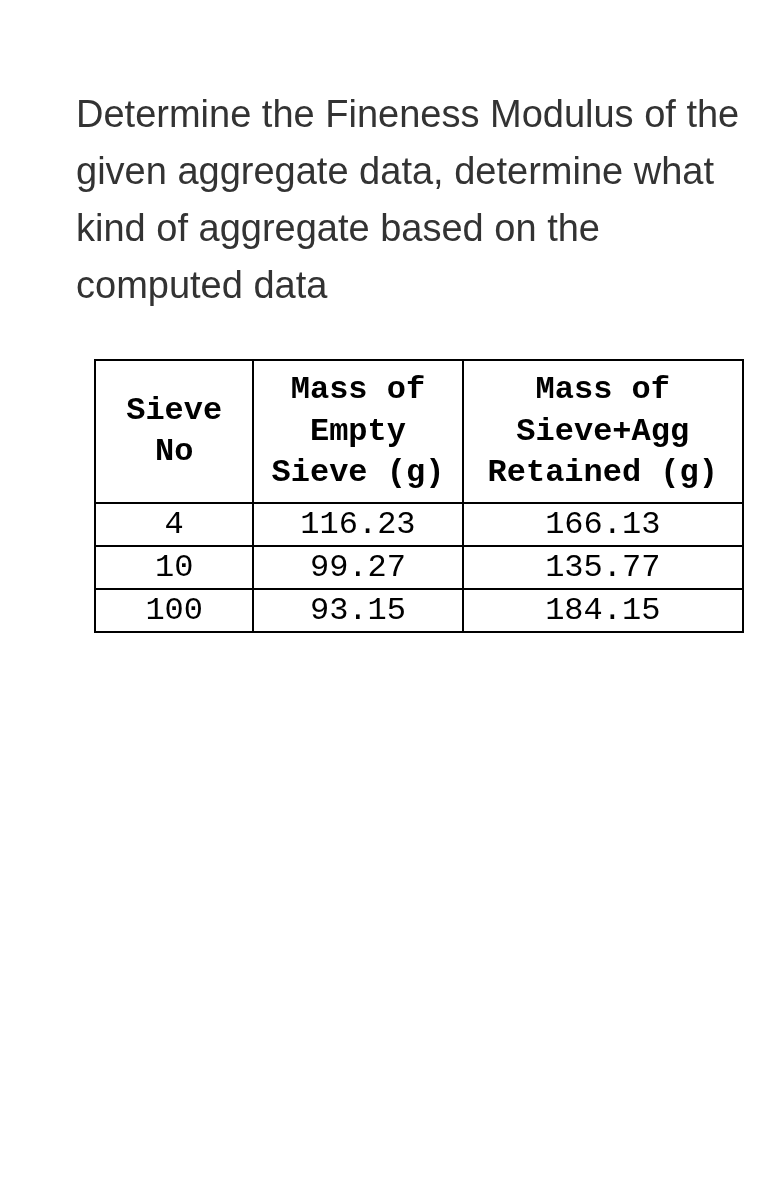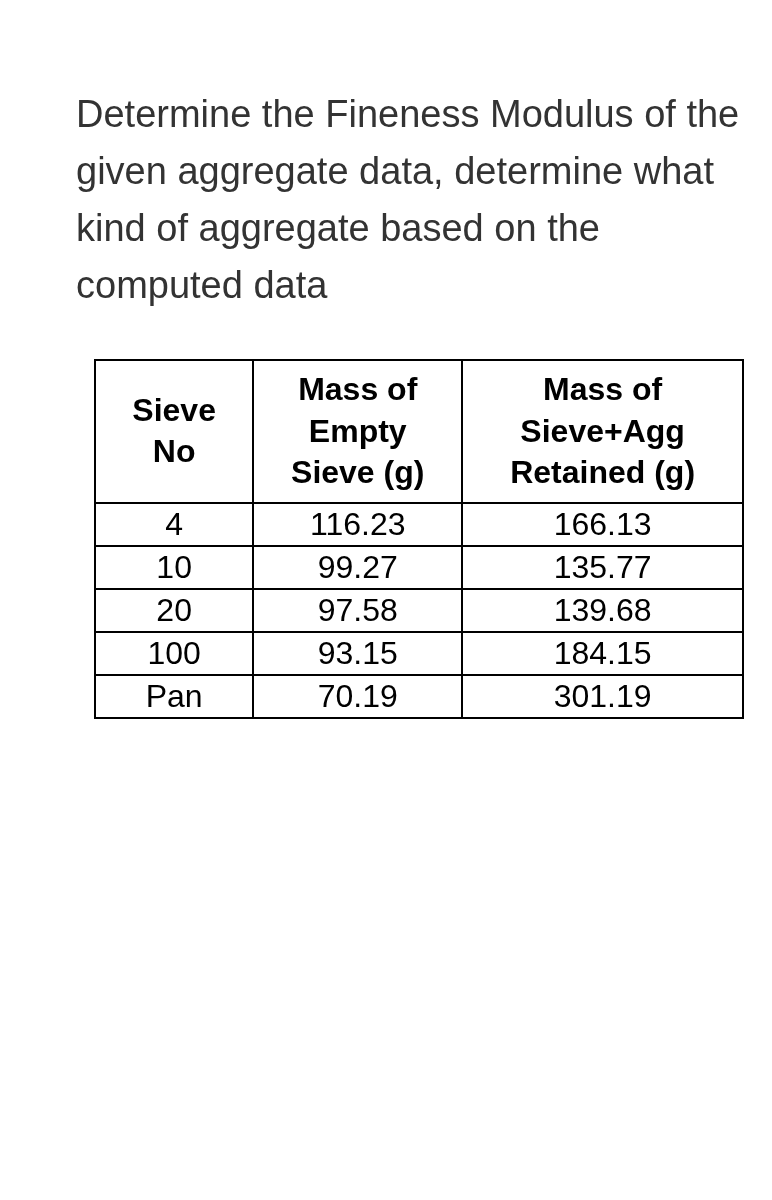"Sieve No" table { font-family: Liberation Sans, sans-serif -> Liberation Mono, monospace }
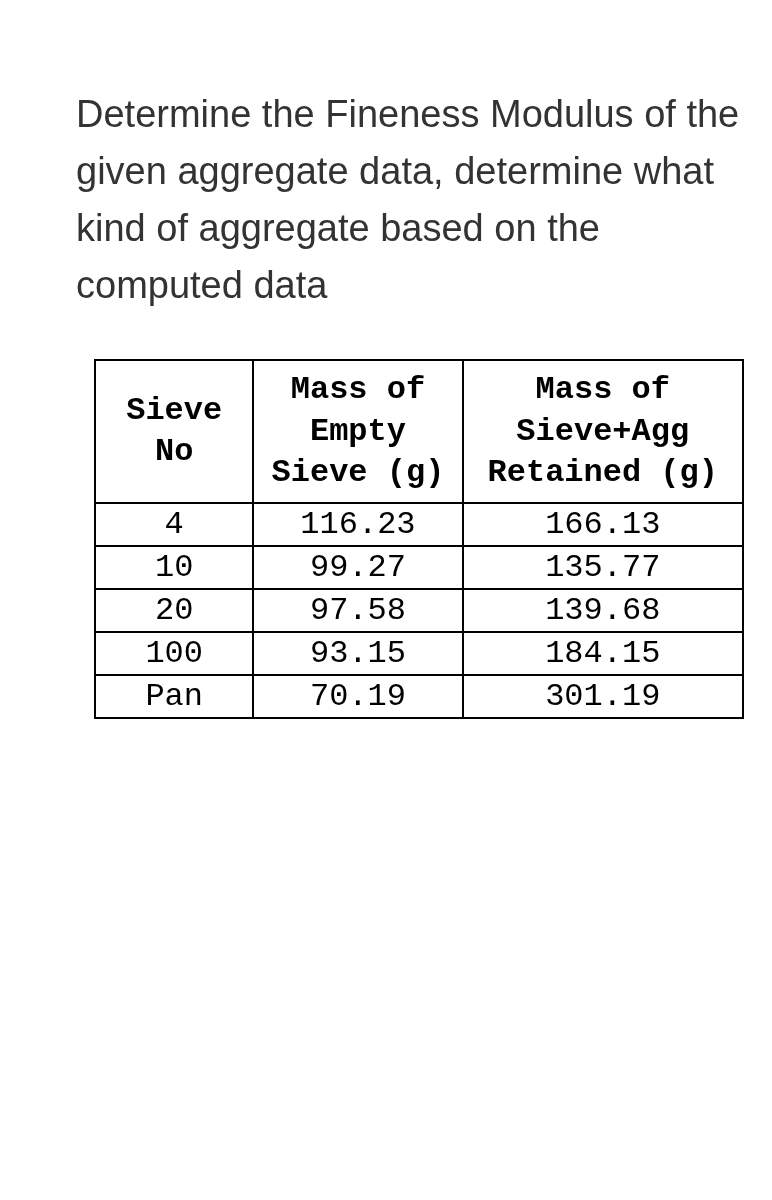"20" tr { html: <tr> <td>20</td> <td>97.58</td> <td>139.68</td> </tr> -> none }
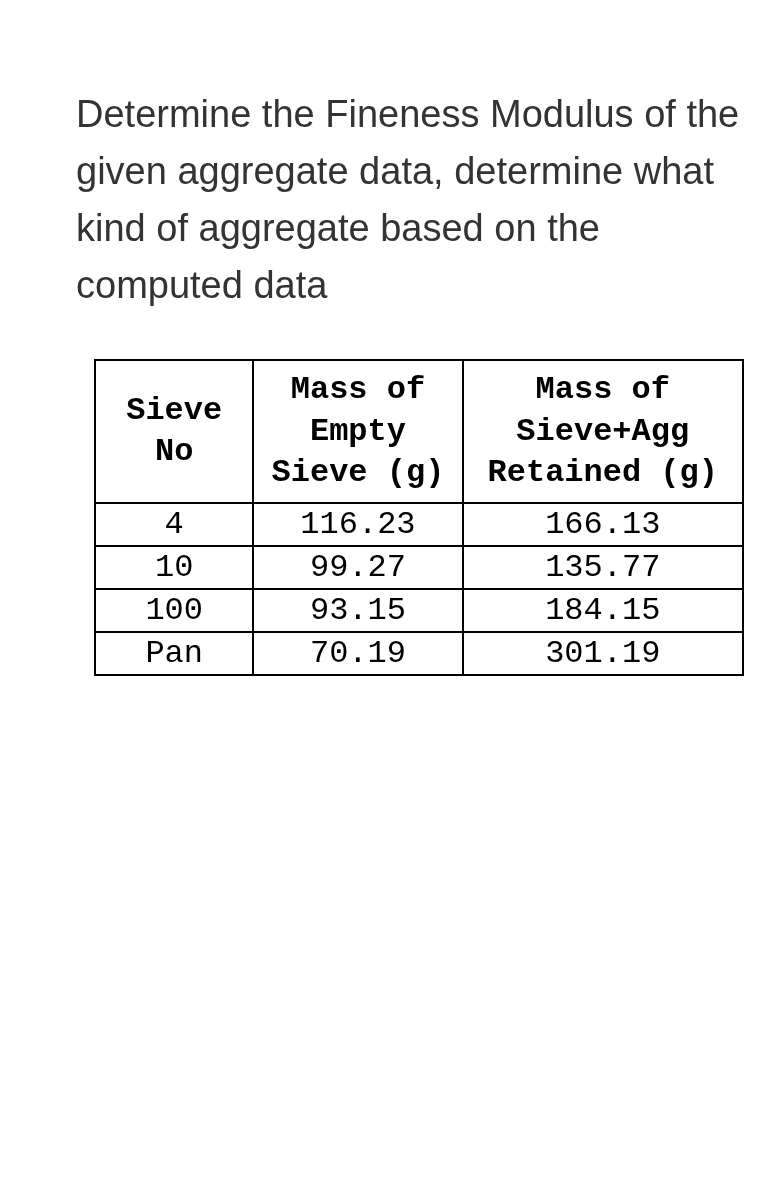"Pan" tr { html: <tr> <td>Pan</td> <td>70.19</td> <td>301.19</td> </tr> -> none }
